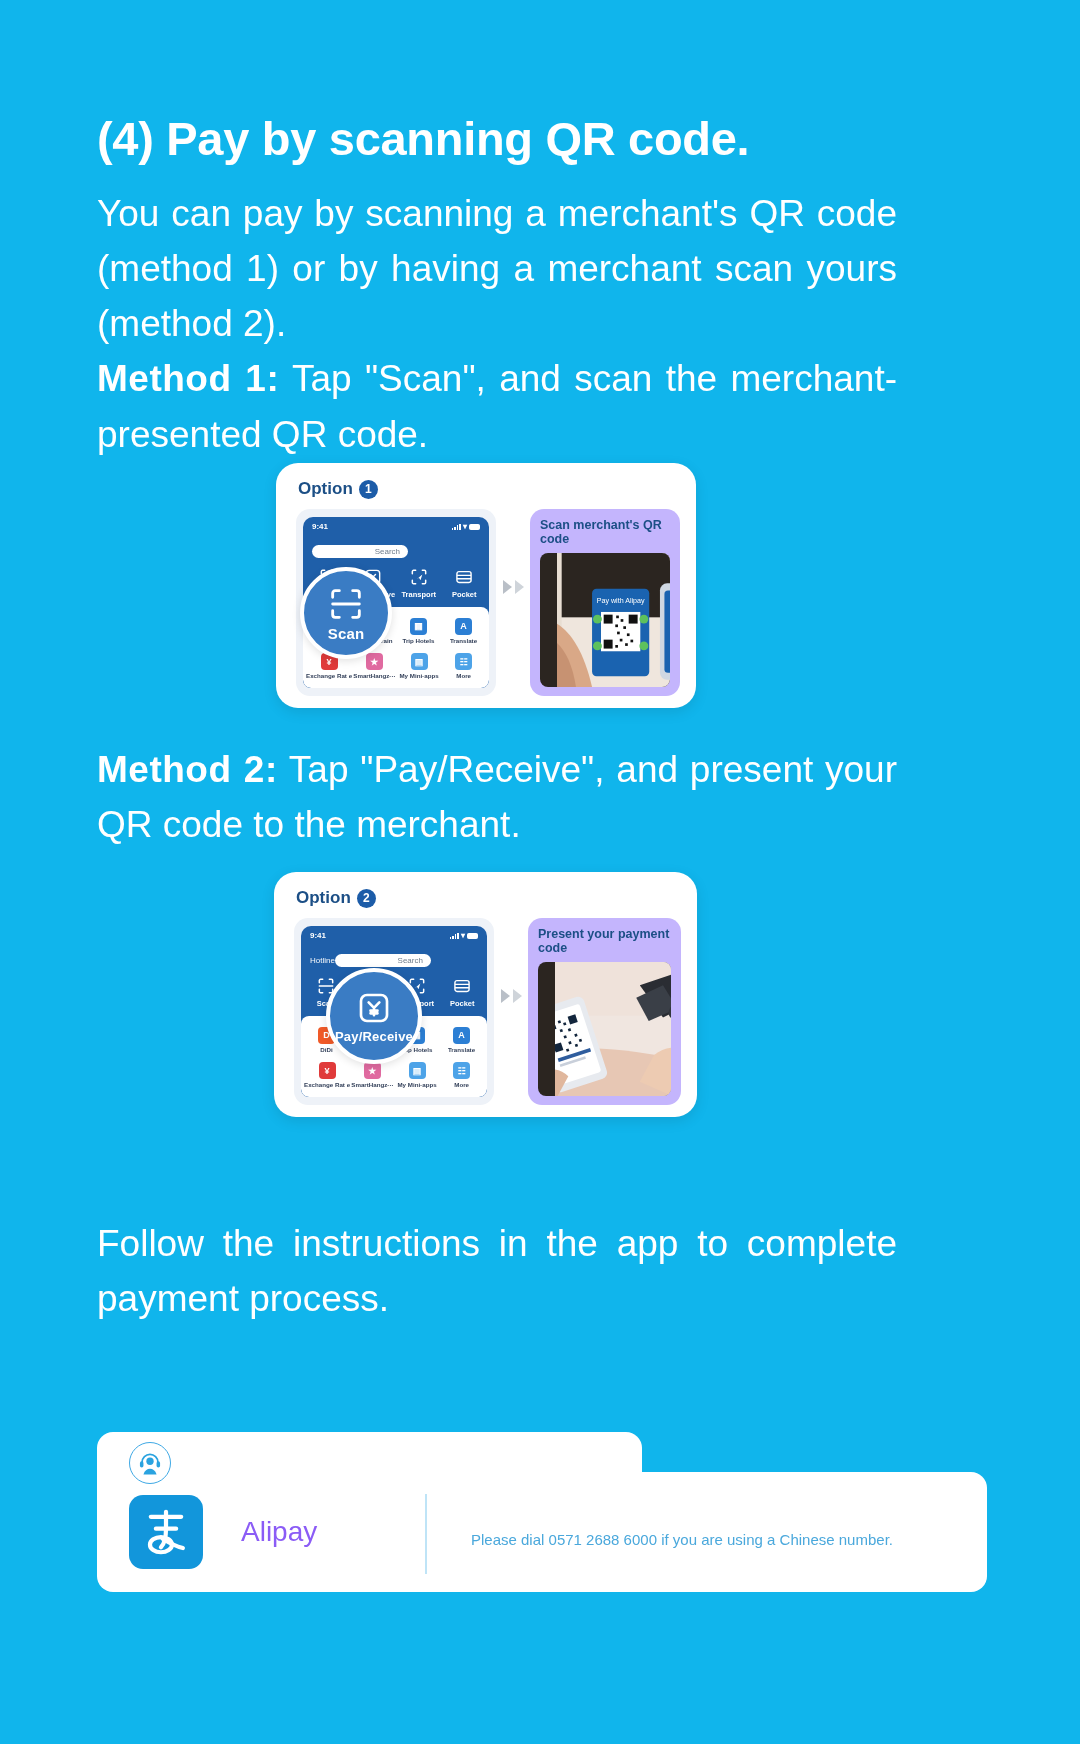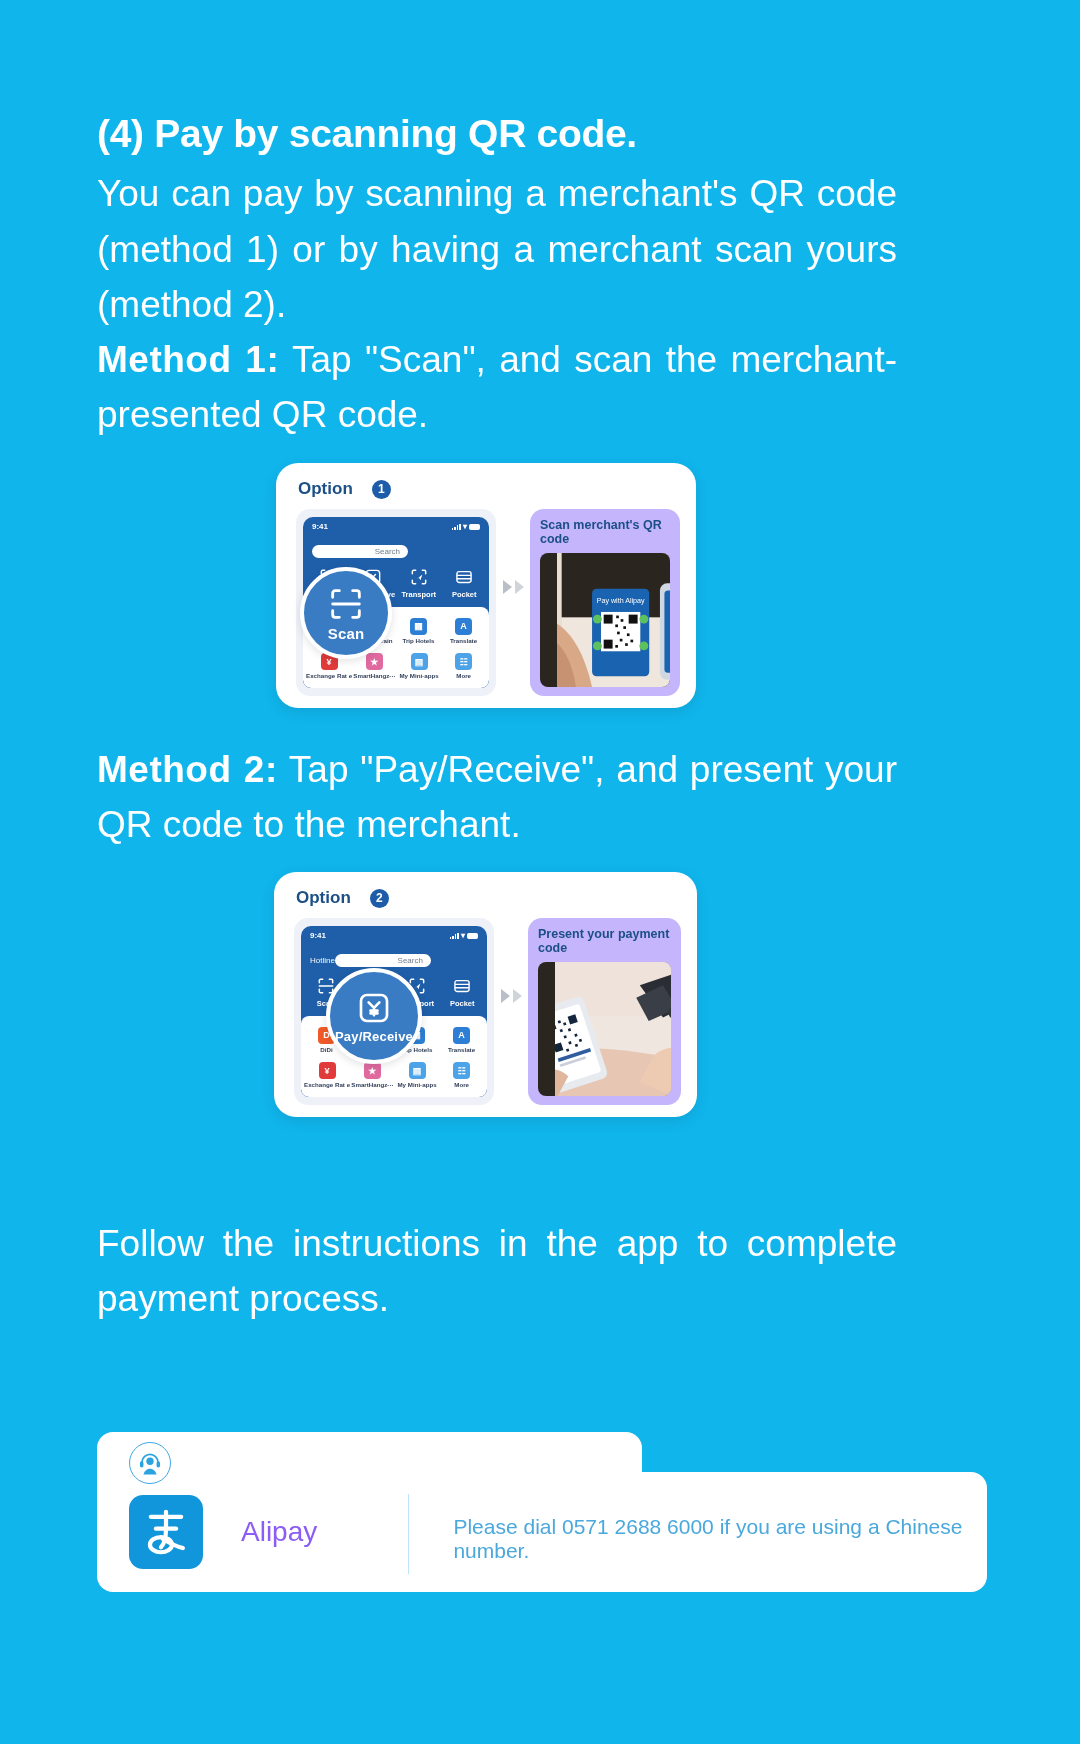"(4) Pay by scanning QR" .heading { font-size: 39px -> 47px; margin-bottom: 7px -> 16px }
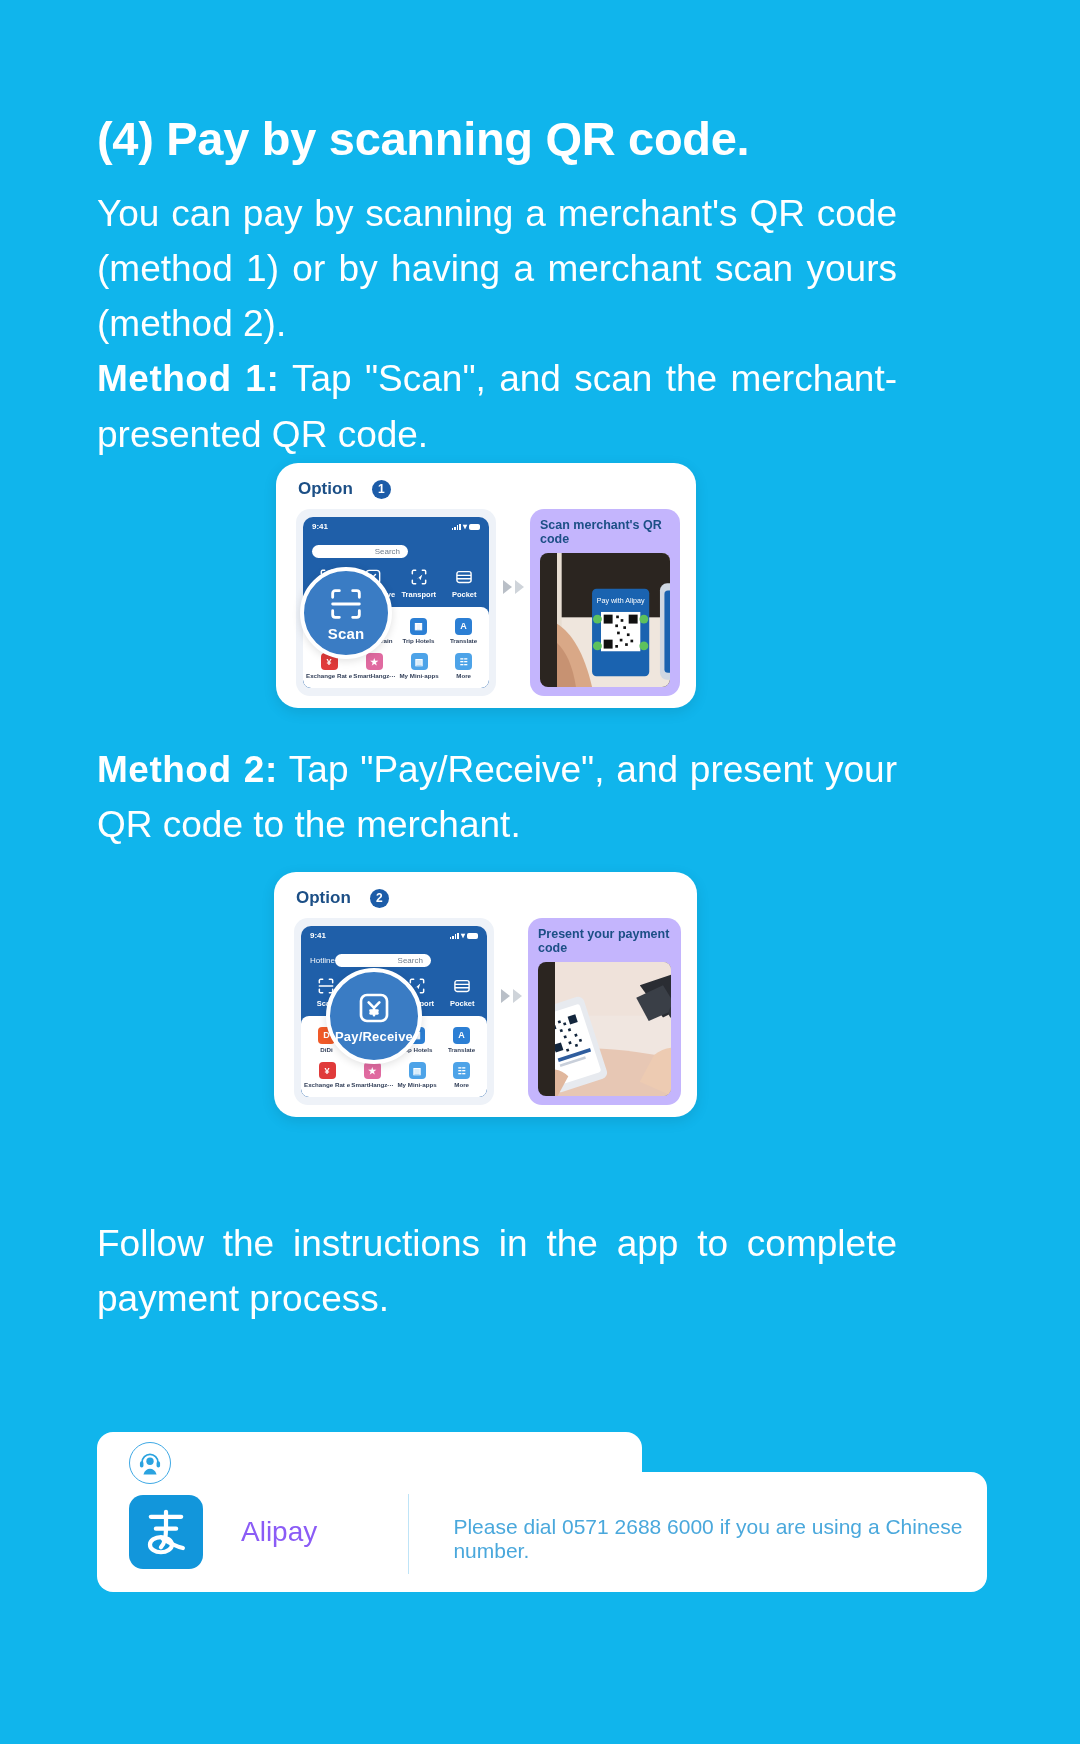"Option" .opt-label { gap: 19px -> 6px }
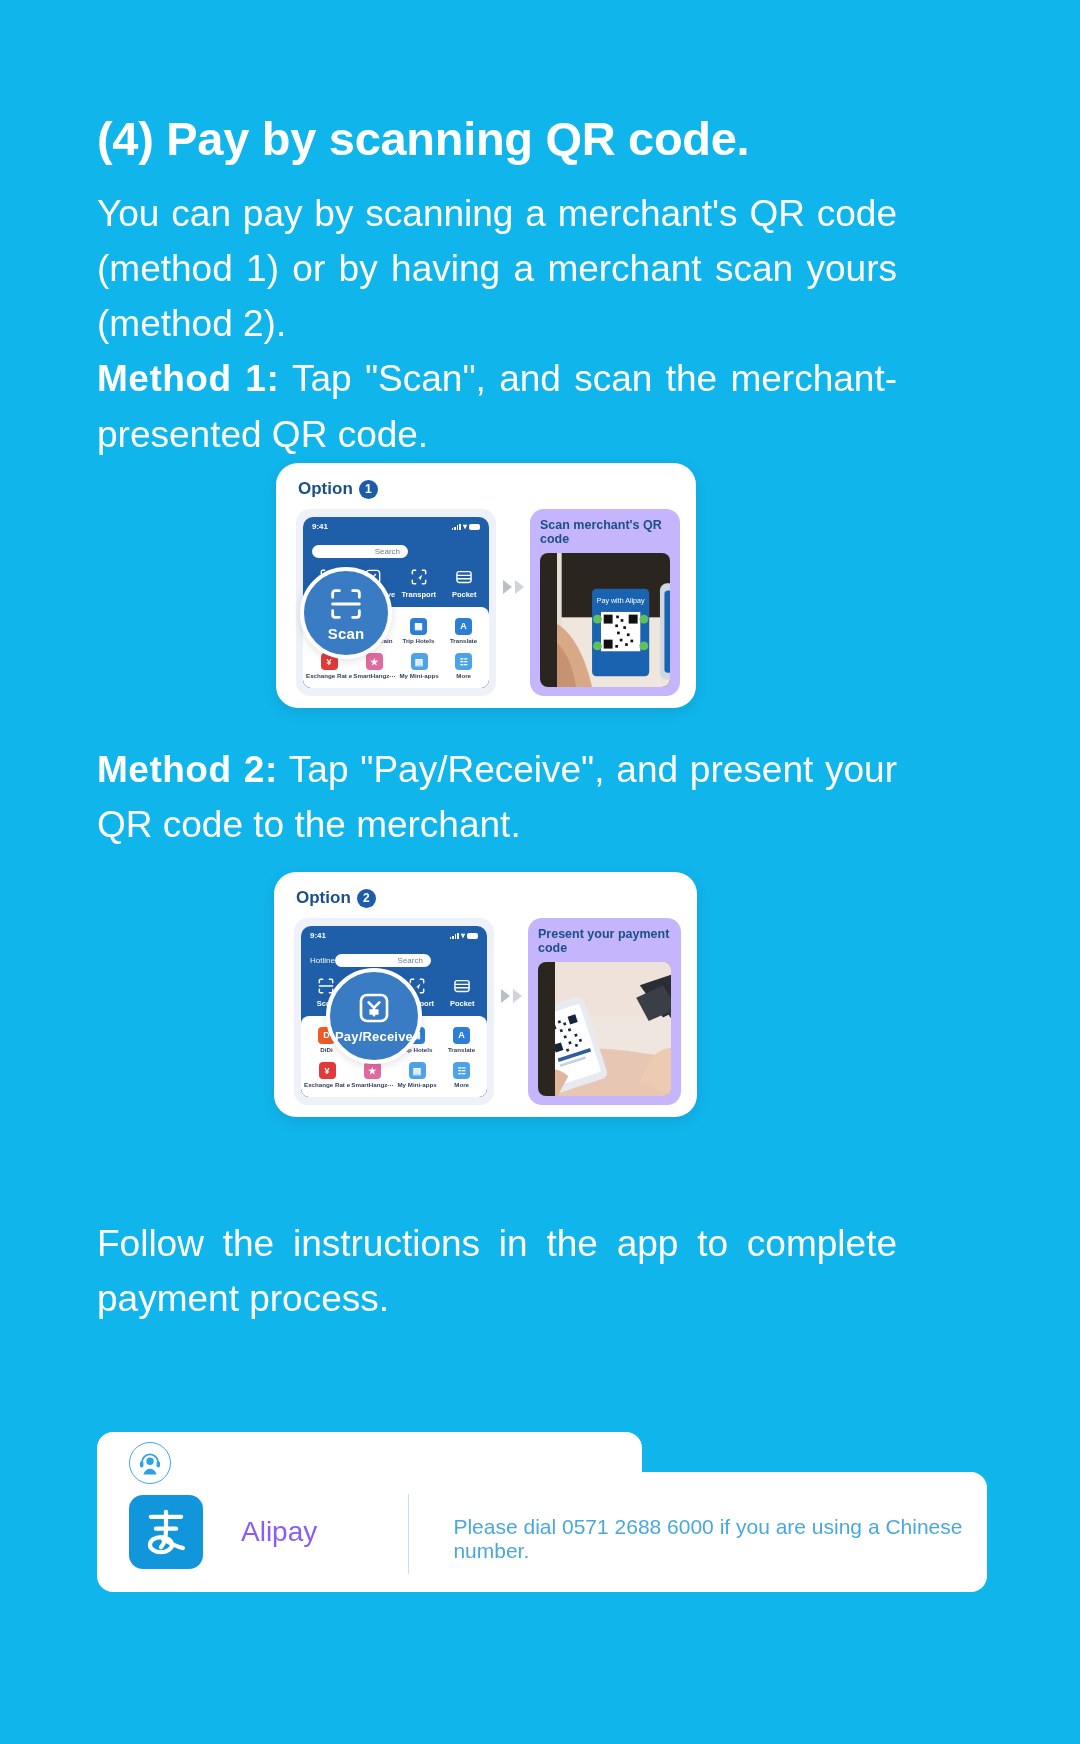"Please dial 0571 2688 6000" .hot-note { font-size: 21px -> 15px }
